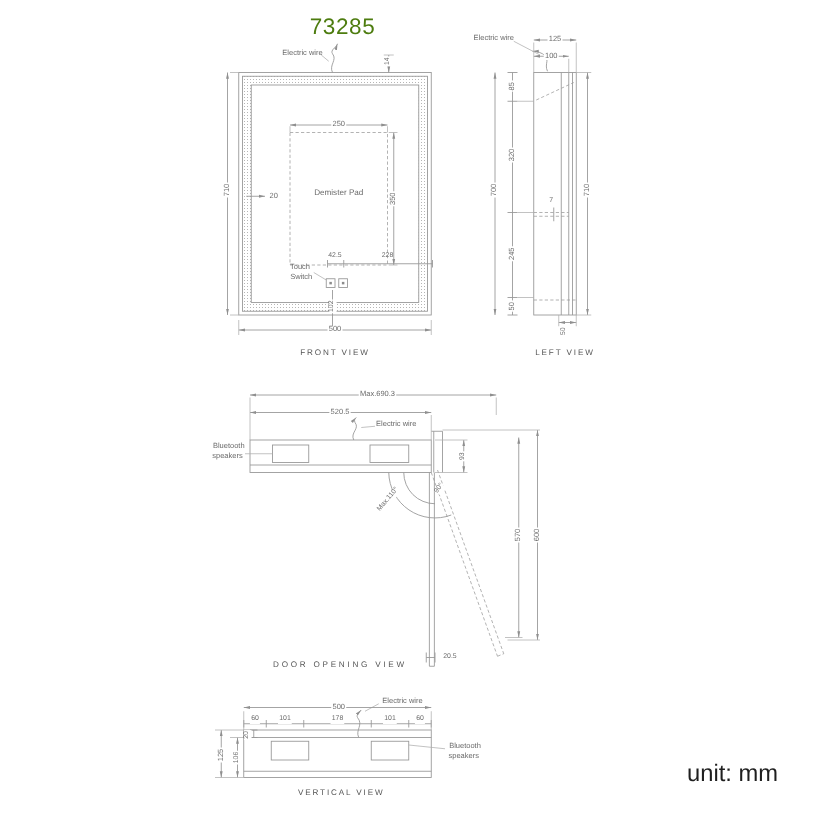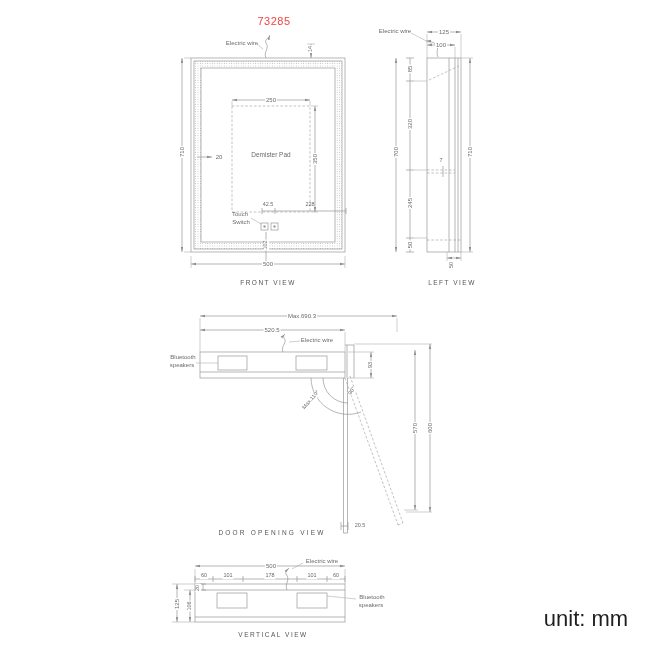"73285" .title { color: #ef4444 -> #4d7c0f; font-size: 11px -> 18px }
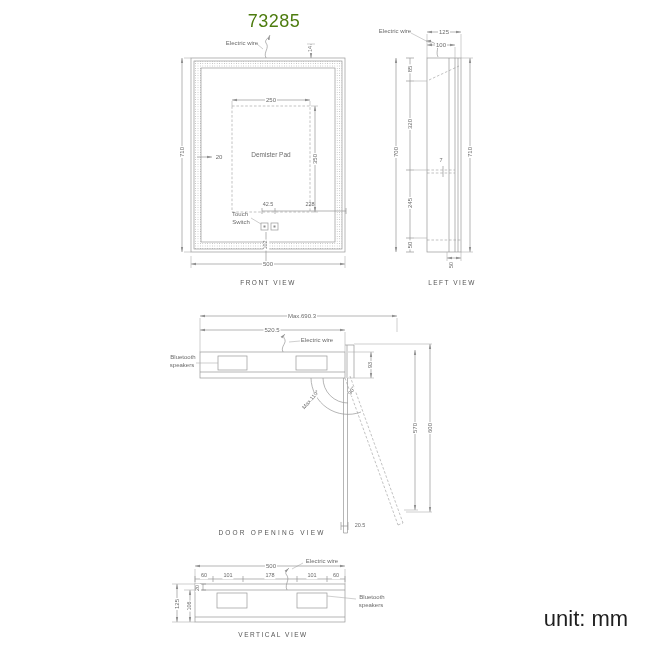"unit: mm" .unit { font-size: 22px -> 19px }
